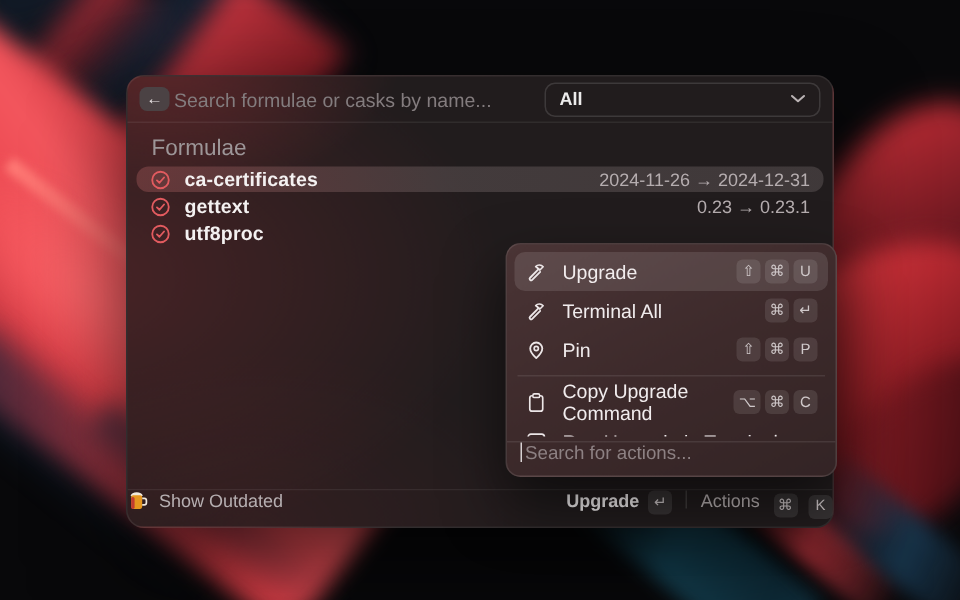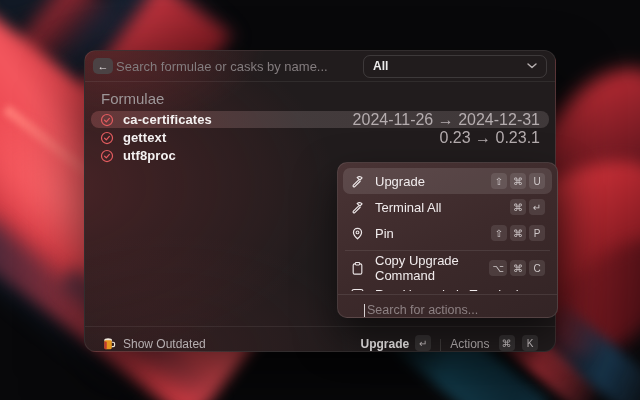"2024-11-26 → 2024-12-31" .row .dt { font-size: 16px -> 12px }
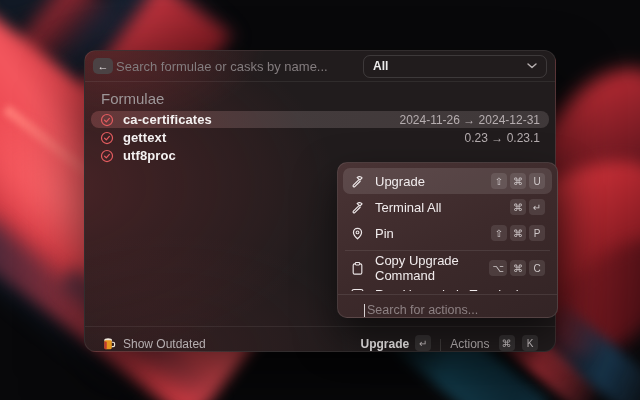"Search for actions..." .panel-foot { align-items: flex-end -> flex-start; padding: 0 26px -> 0 9px }
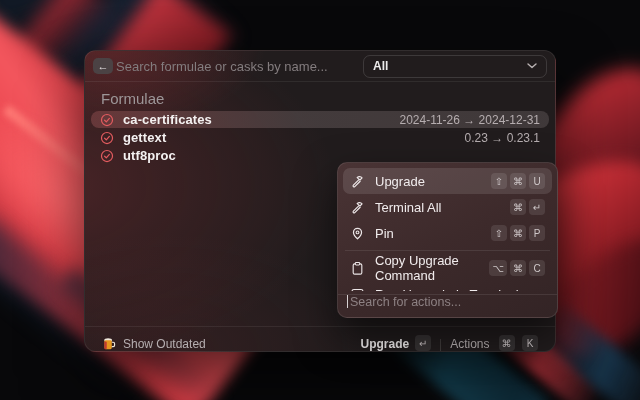"Show Outdated" .win-footer { align-items: flex-end -> flex-start; padding: 0 17px -> 0 0 }
